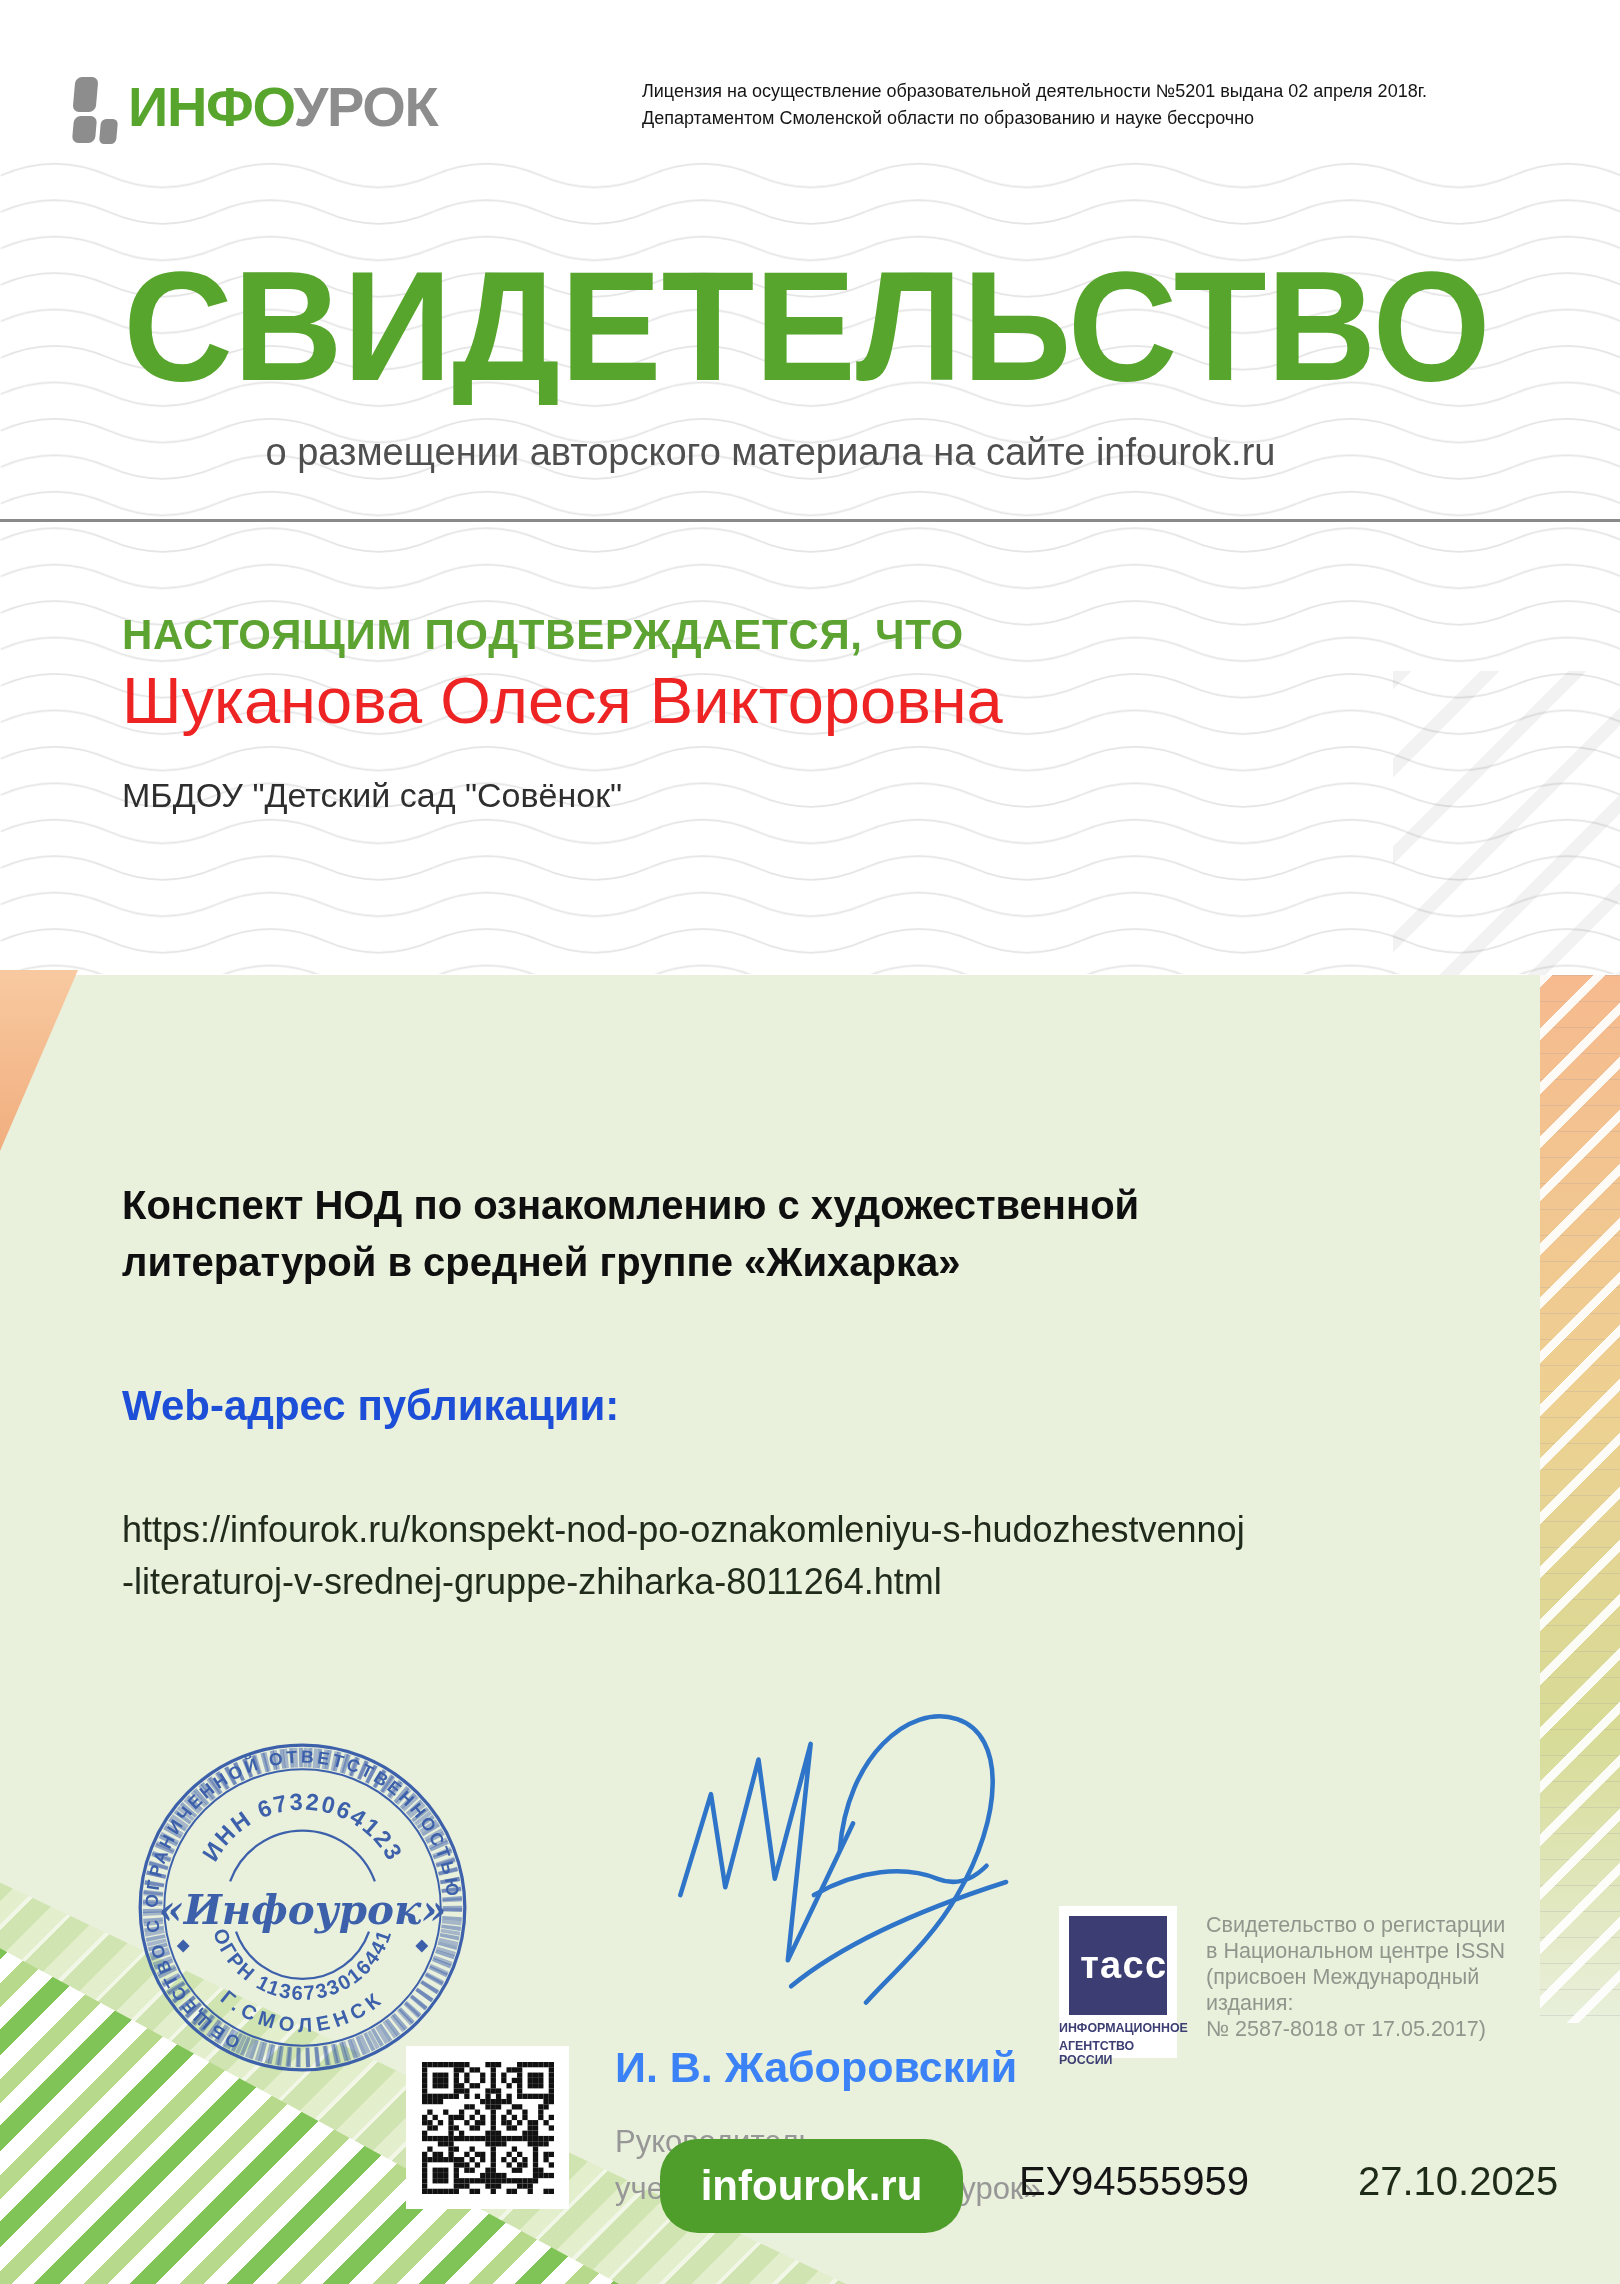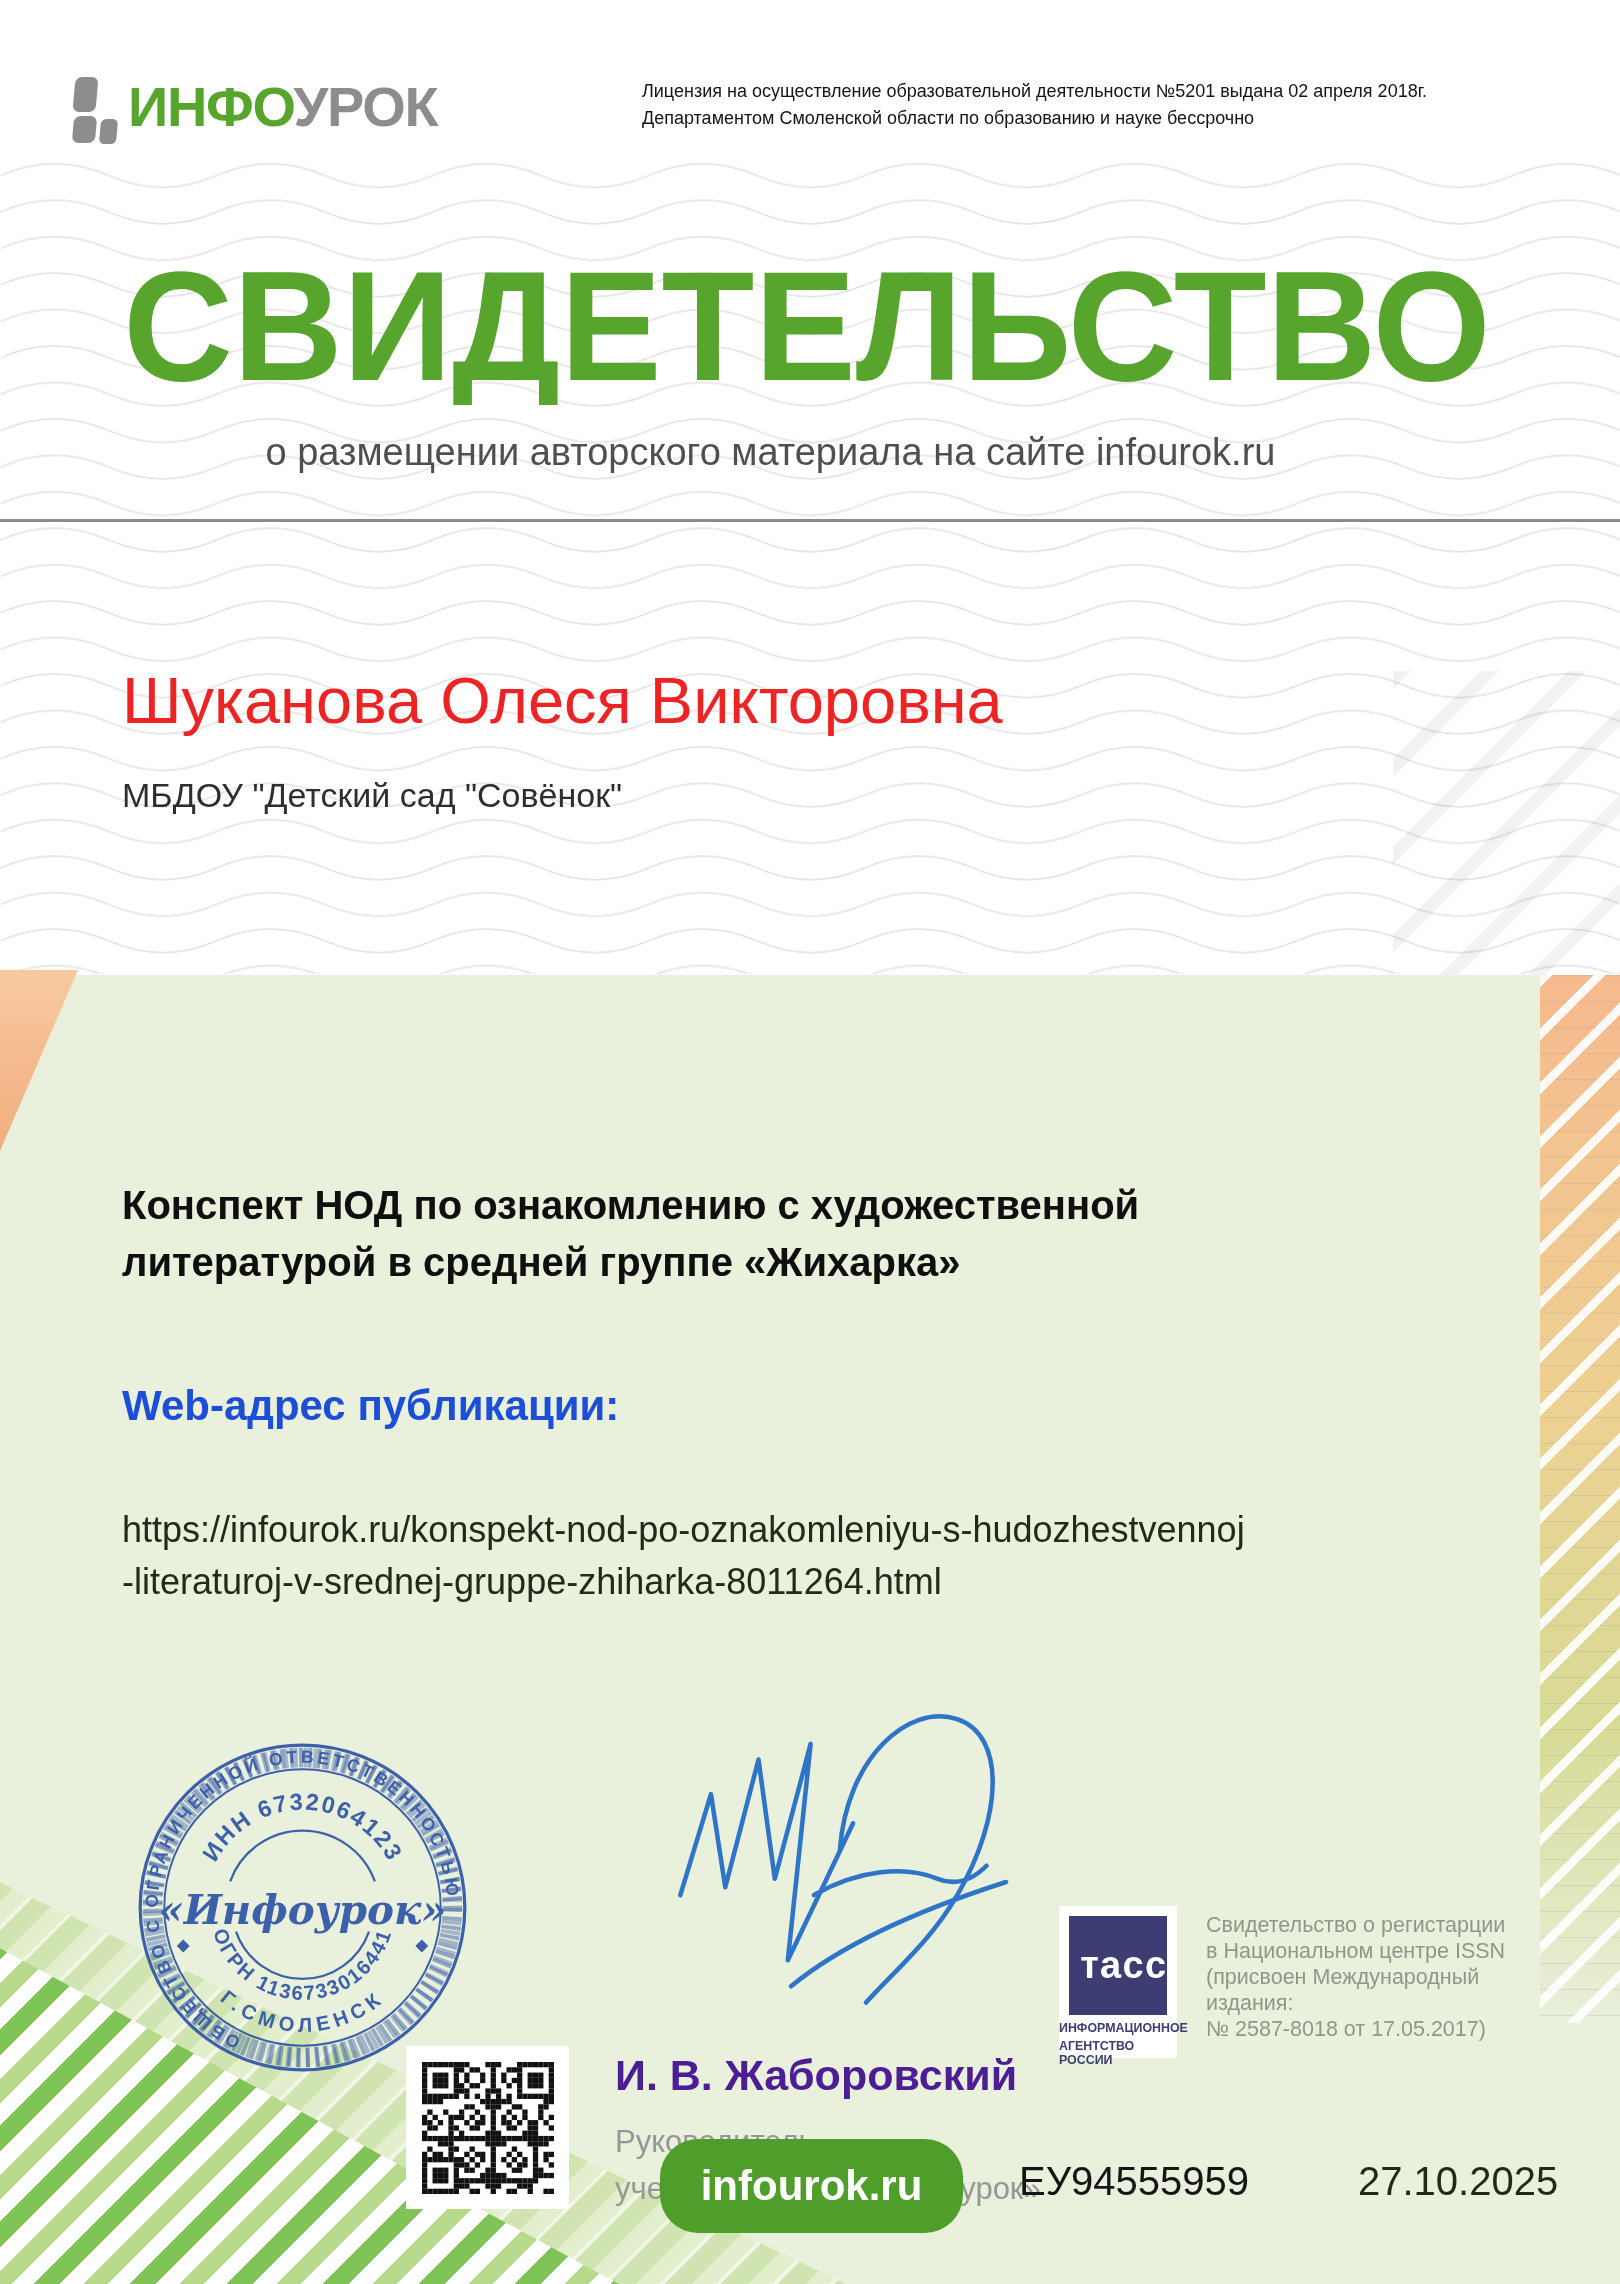"НАСТОЯЩИМ ПОДТВЕРЖДАЕТСЯ, ЧТО" div.heading { html: none -> <div>НАСТОЯЩИМ ПОДТВЕРЖДАЕТСЯ, ЧТО</div> }
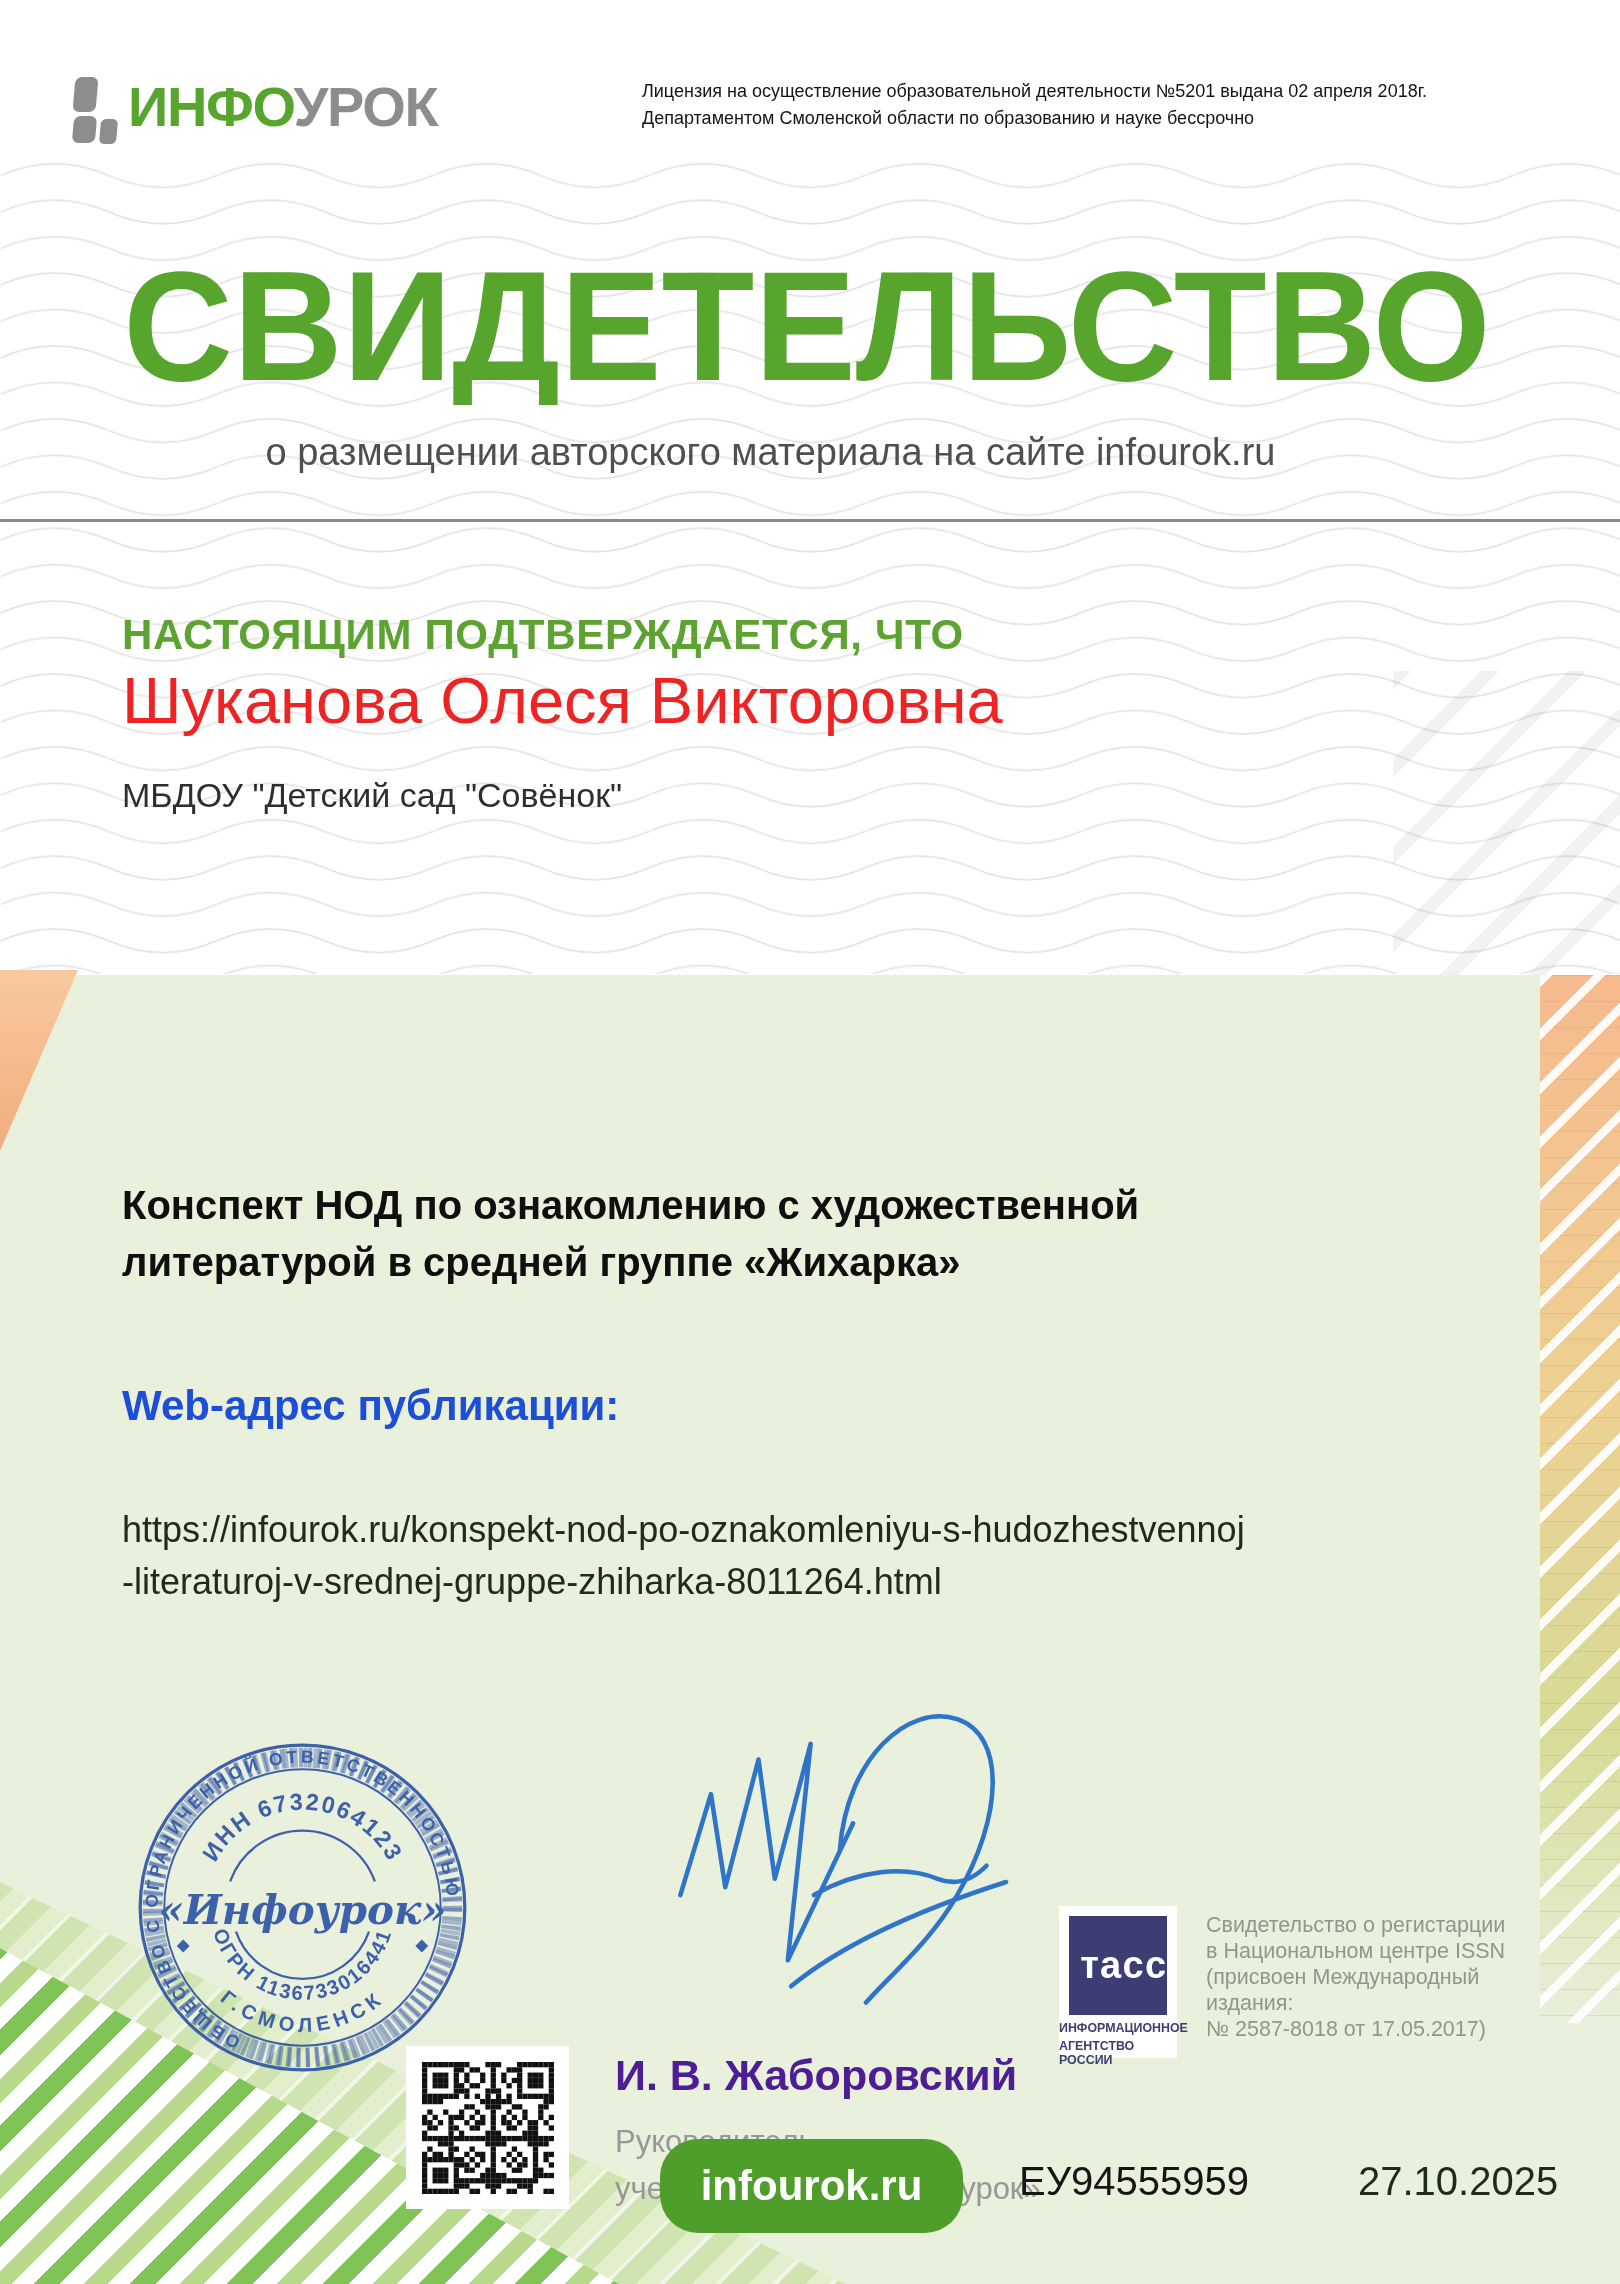"И. В. Жаборовский" .sig-name { color: #4c1d95 -> #3b82f6; margin-top: 8px -> none }
